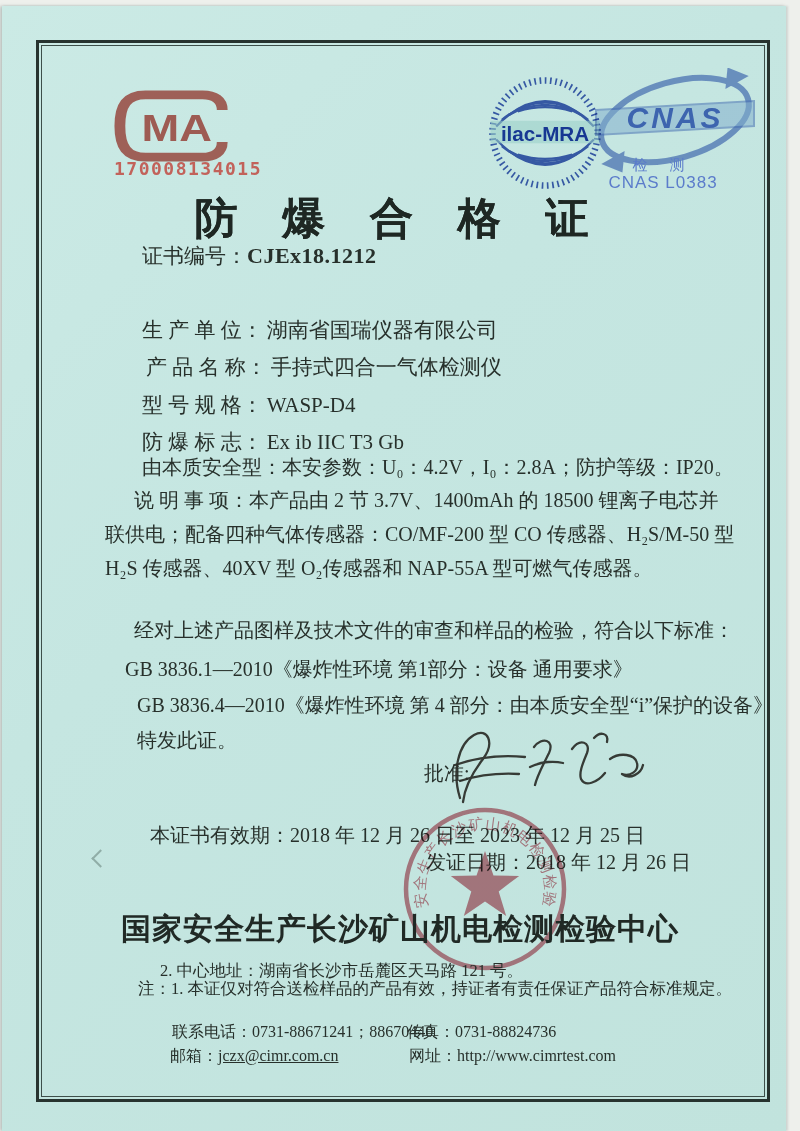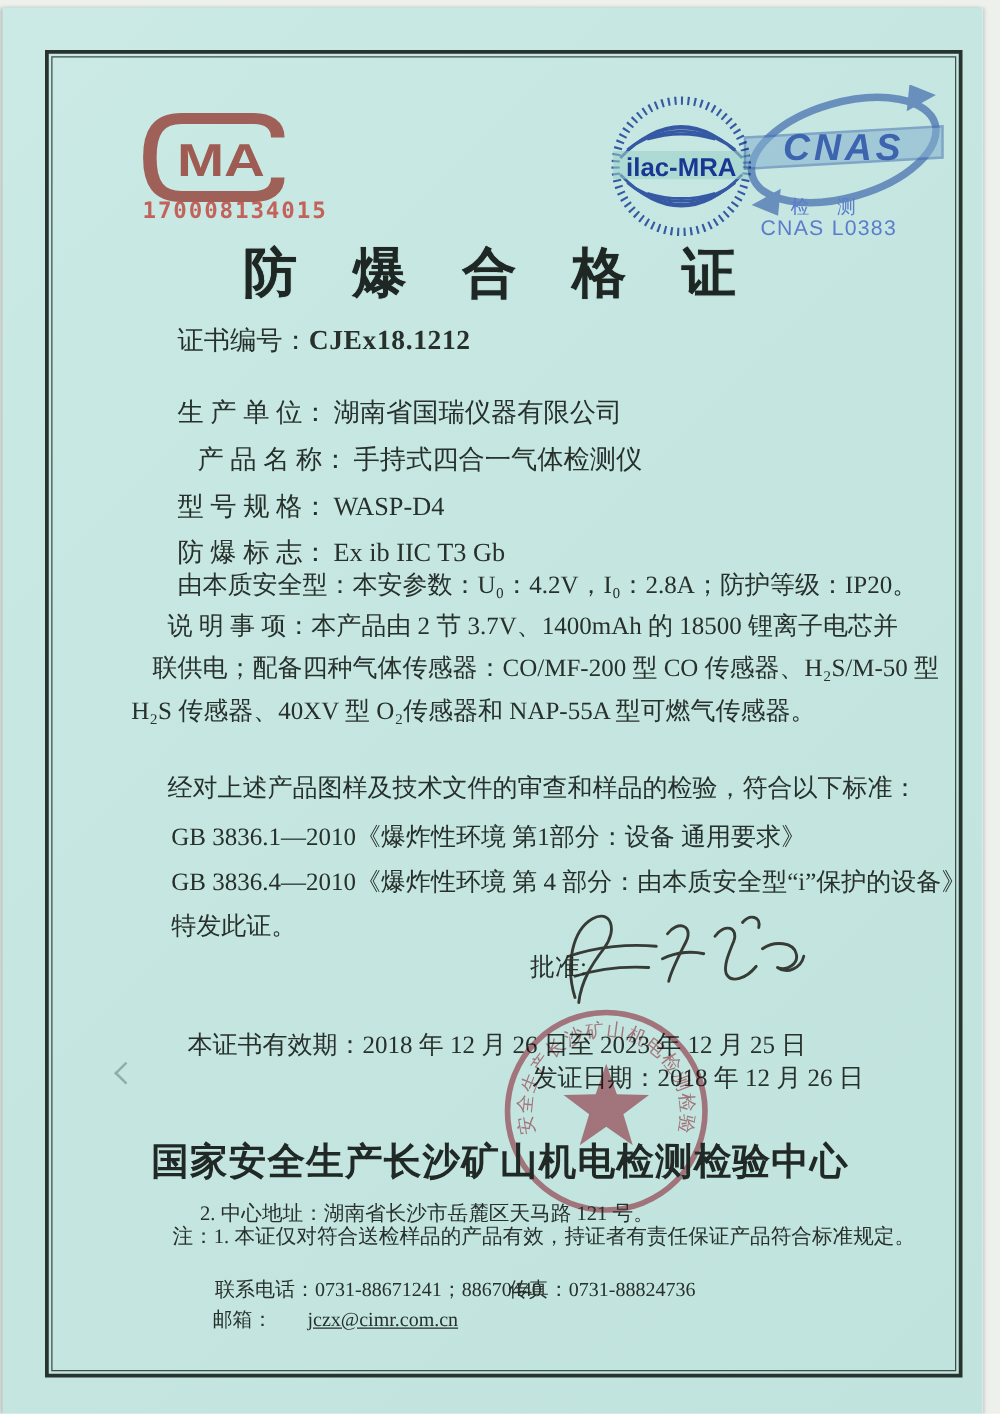"证书编号：CJEx18.1212" div.abs { top: 252px -> 236px }
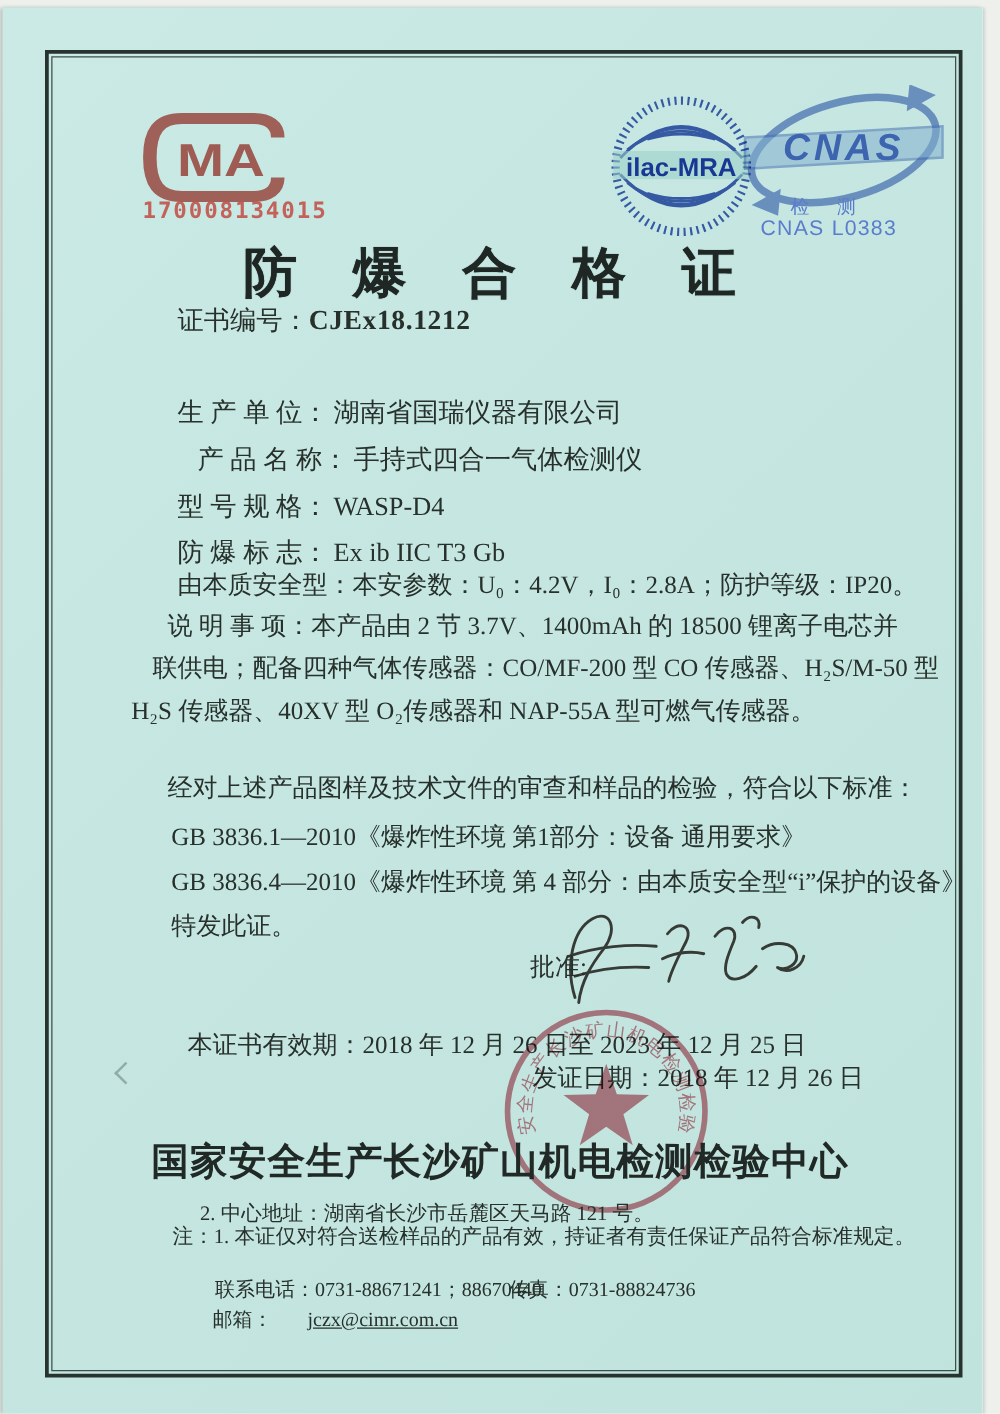"产 品 名 称： 手持式四合一气体检测仪" div.abs { left: 156px -> 144px }
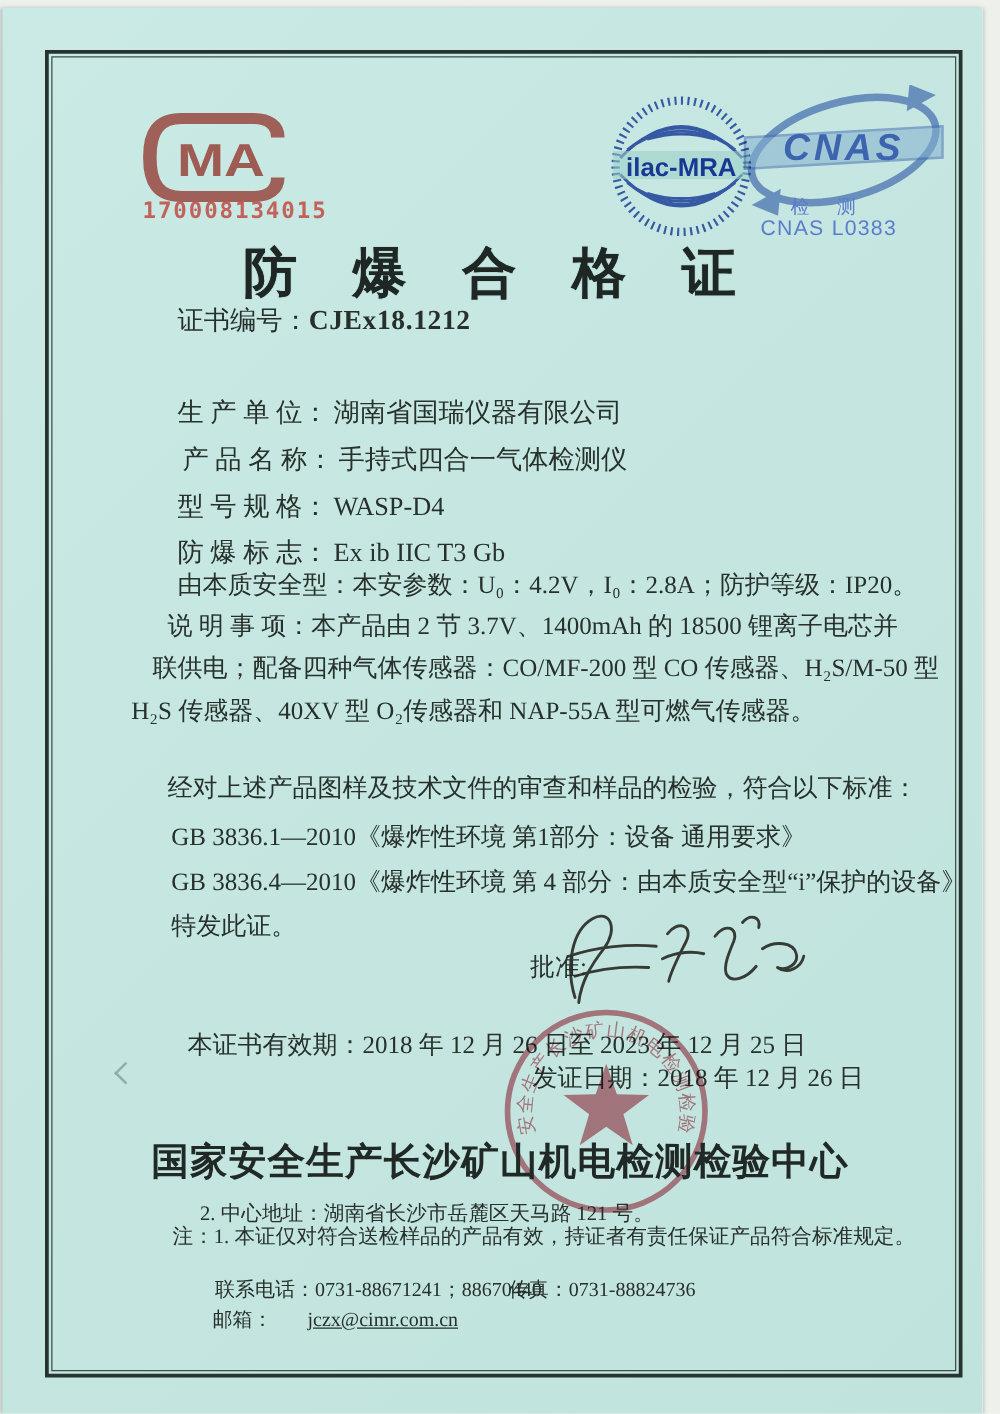"联供电；配备四种气体传感器：CO/MF-200 型 CO" div.abs { margin-left: 17px -> none }
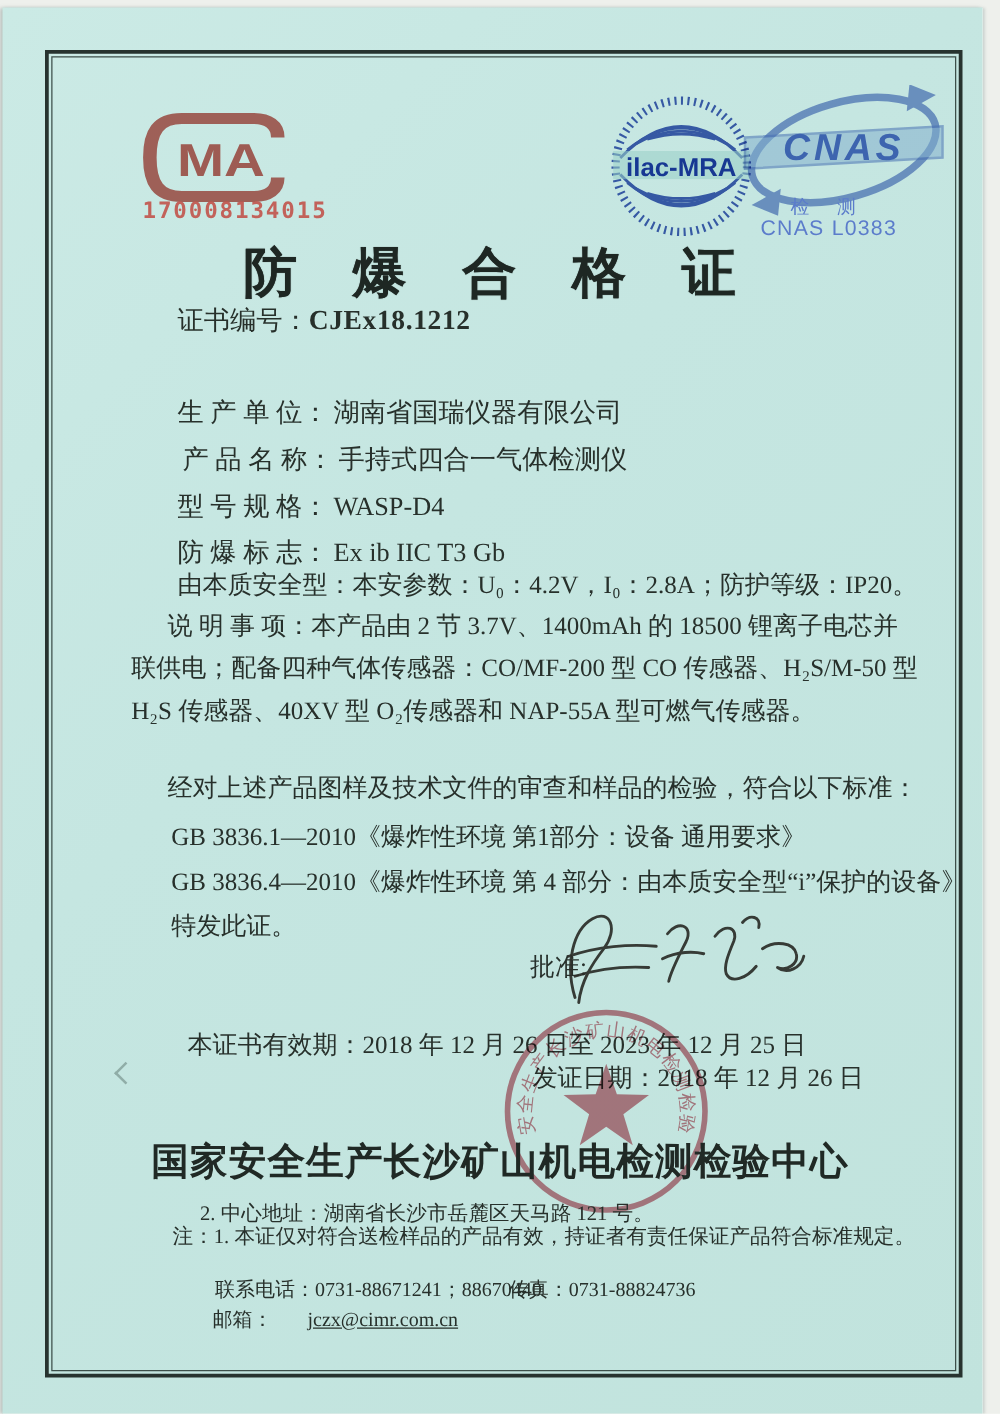"GB 3836.1—2010《爆炸性环境 第1部分：设备 通用要求》" div.abs { left: 135px -> 123px }
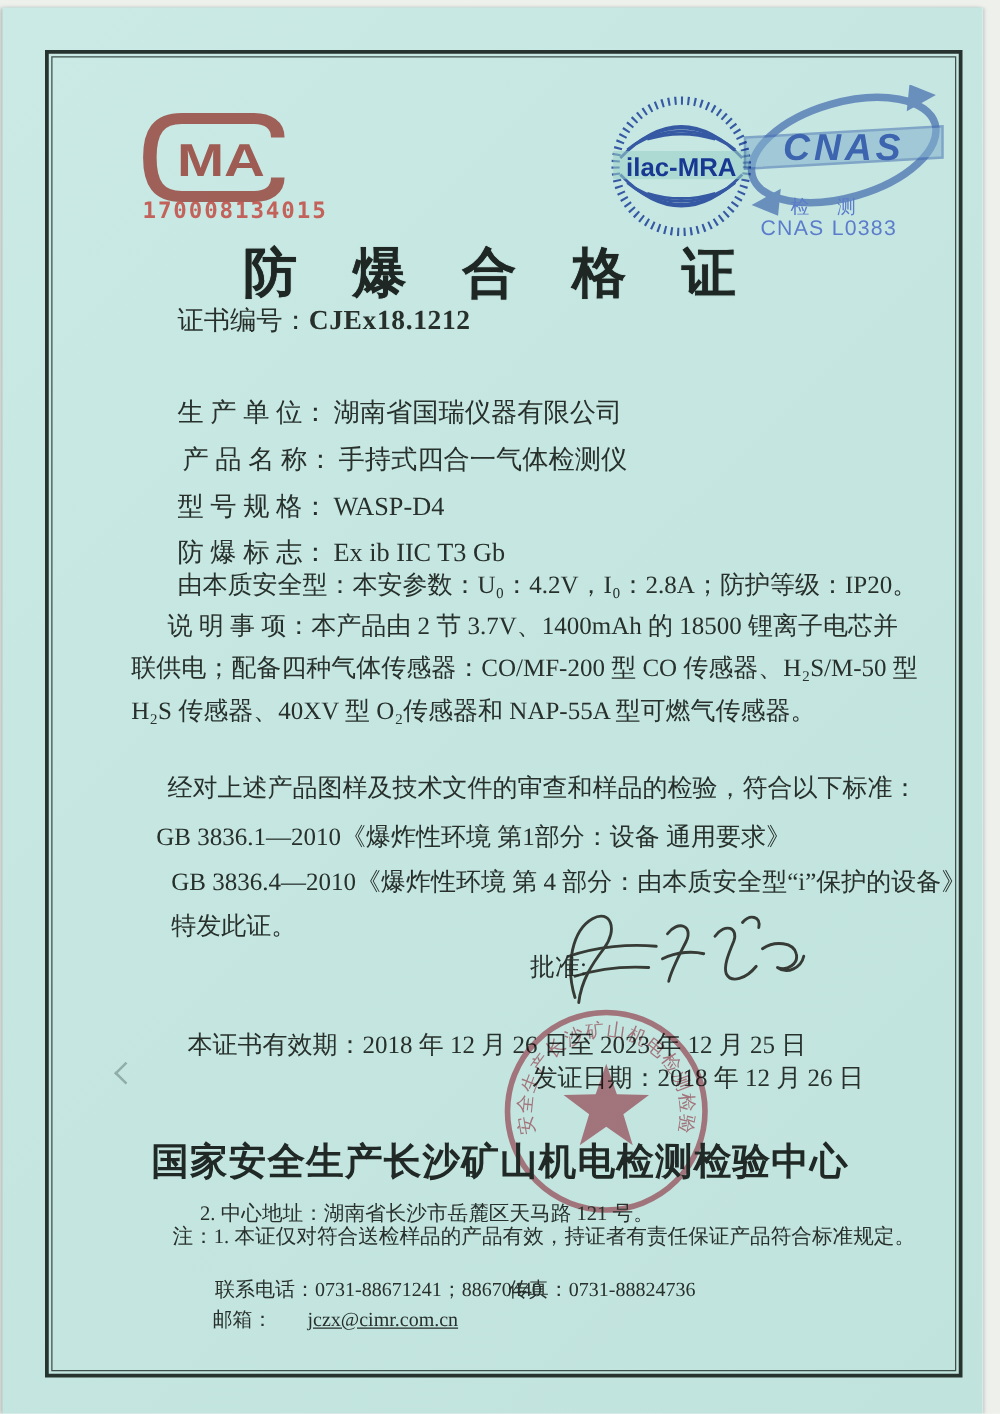"jczx@cimr.com.cn" .email { margin-left: 28px -> none }
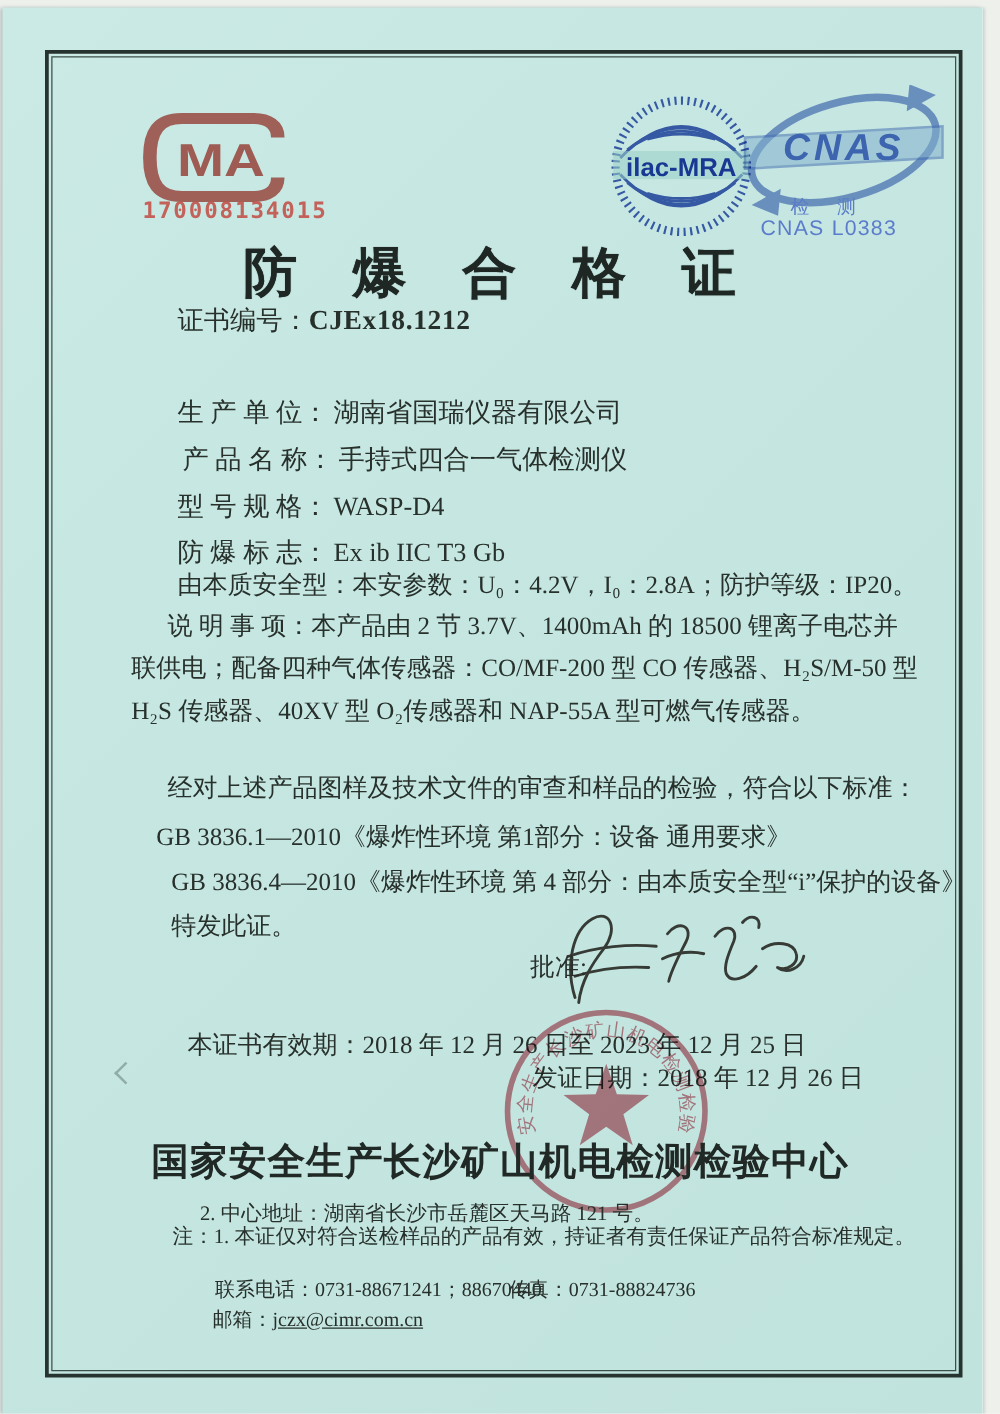"网址：http://www.cimrtest.com" div.abs { html: none -> <div> <span>网址：</span><span>http://www.cimrtest.com</span> </div> }
